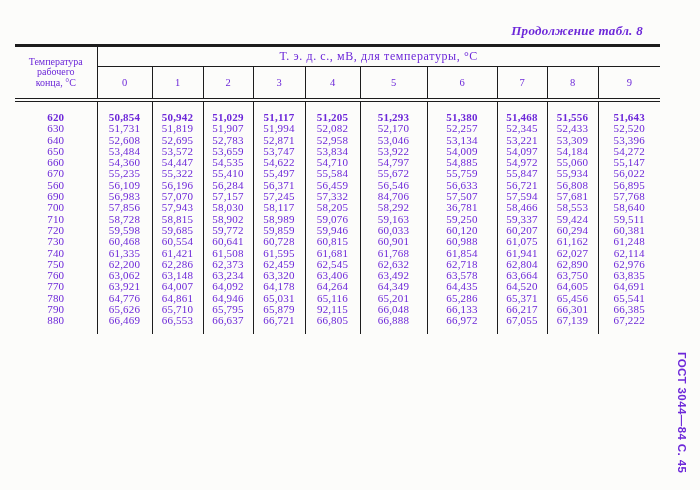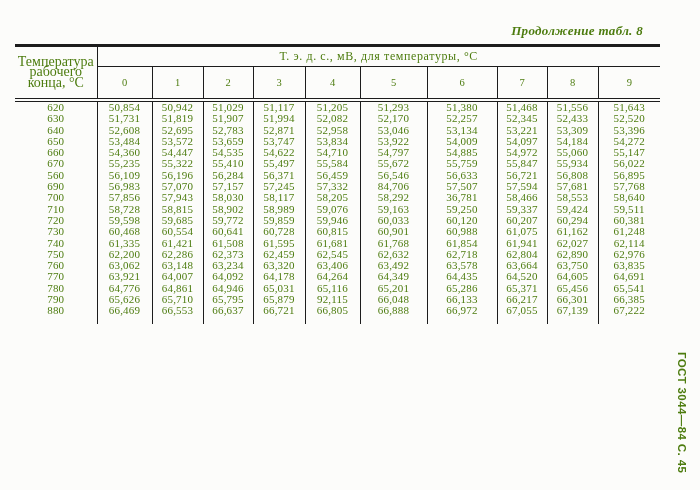"Продолжение табл. 8" .page { color: #4d7c0f -> #6d28d9 }
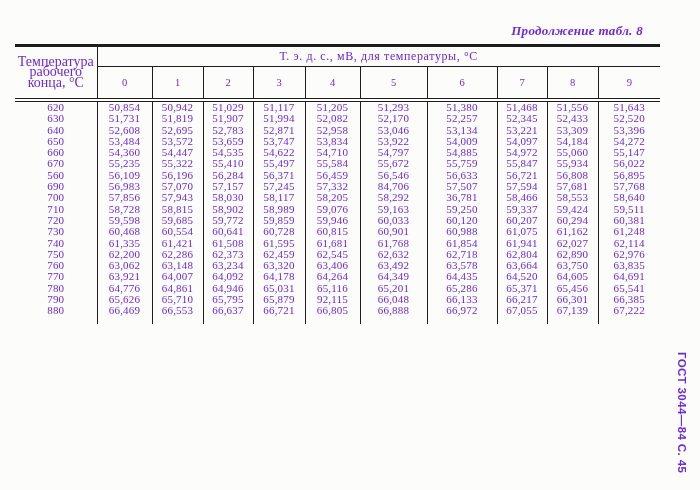"Температура" th.corner { font-size: 14px -> 10px }
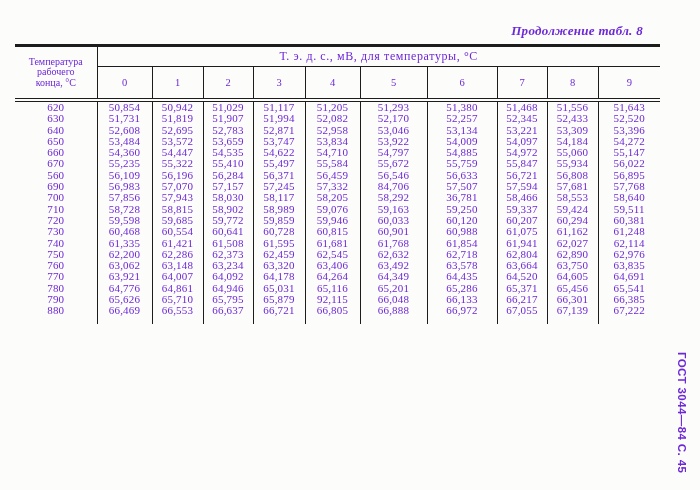"620" tbody tr:first-child th, tbody tr:first-child td { font-weight: none -> bold; padding-top: none -> 10px }
